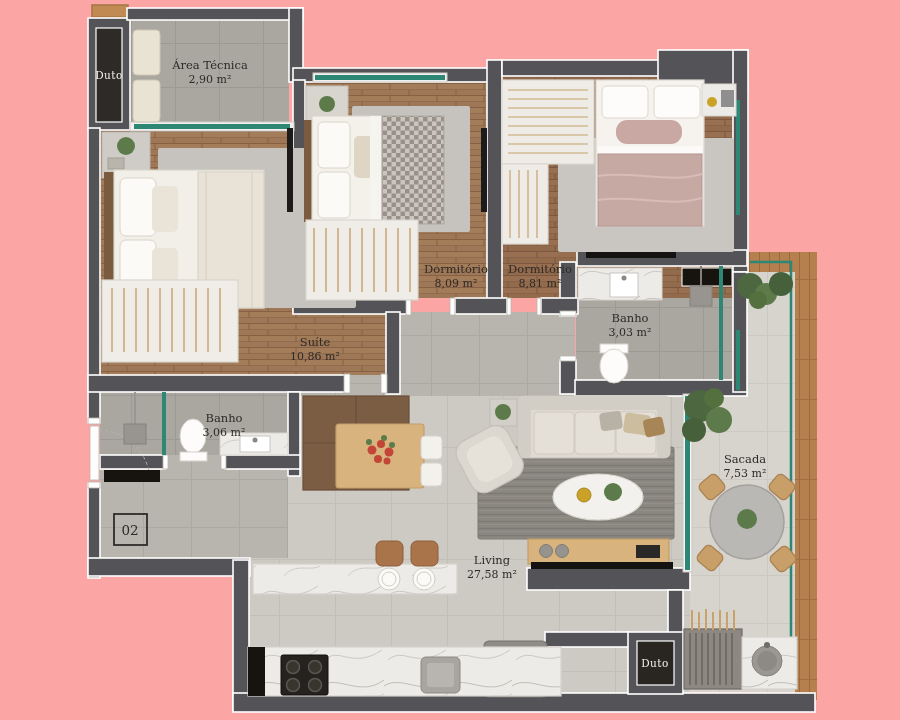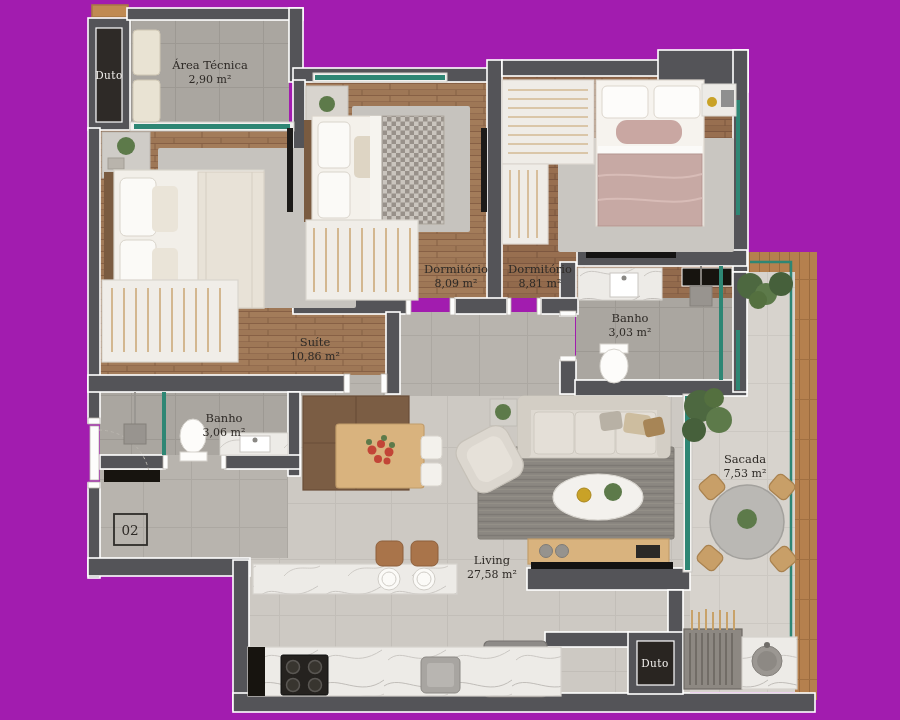"Área Técnica" .stage { background: #a21caf -> #fca5a5 }
